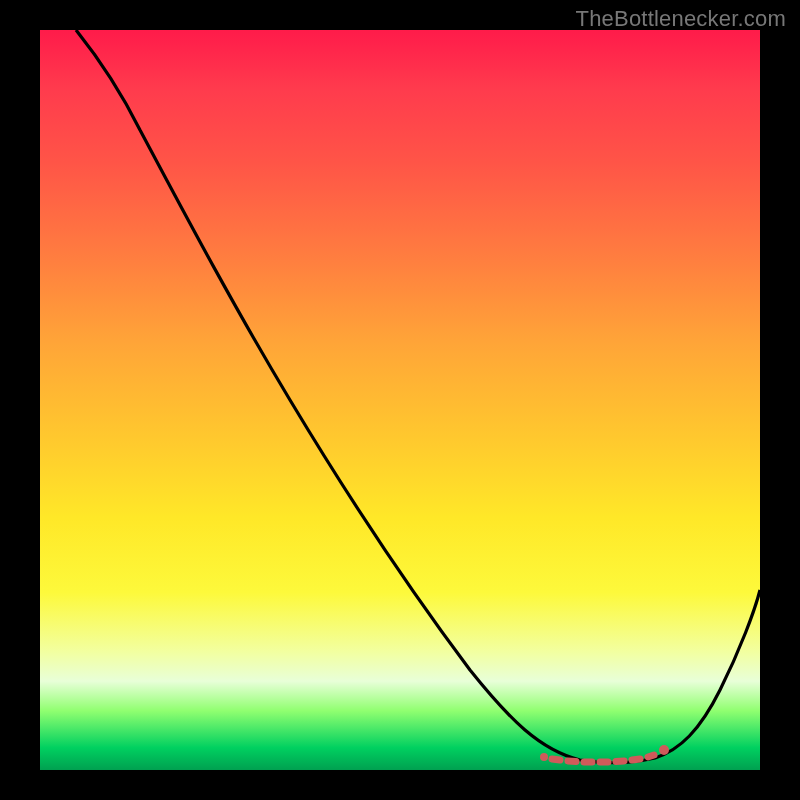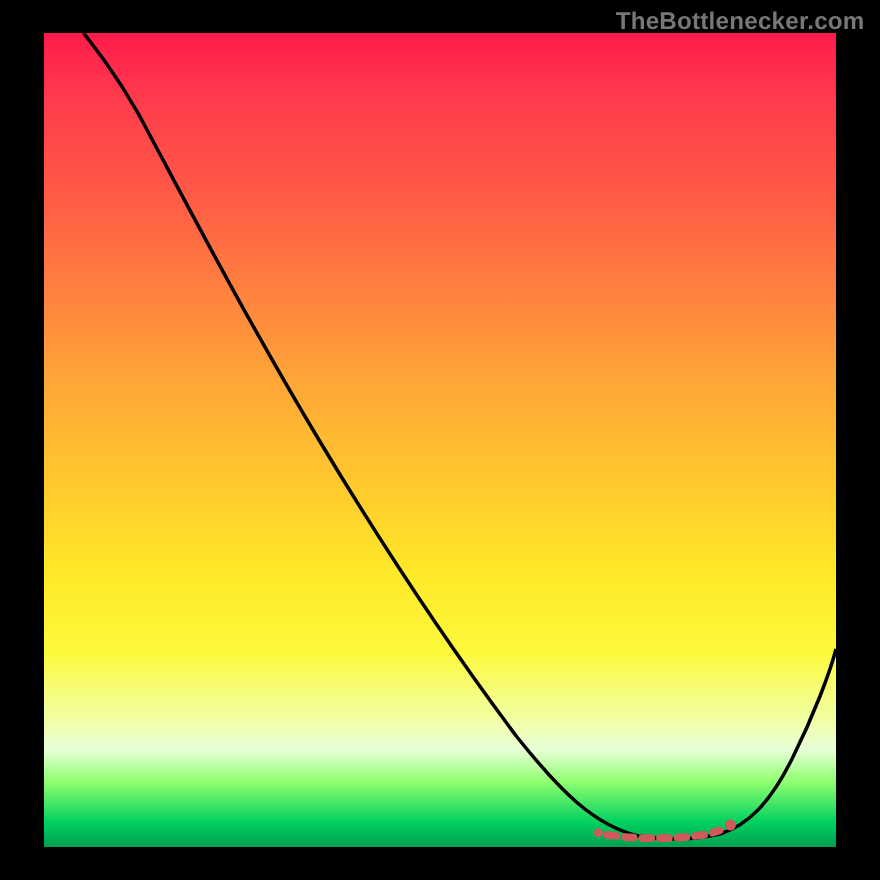"TheBottlenecker.com" .watermark { font-weight: 700 -> 400 }
